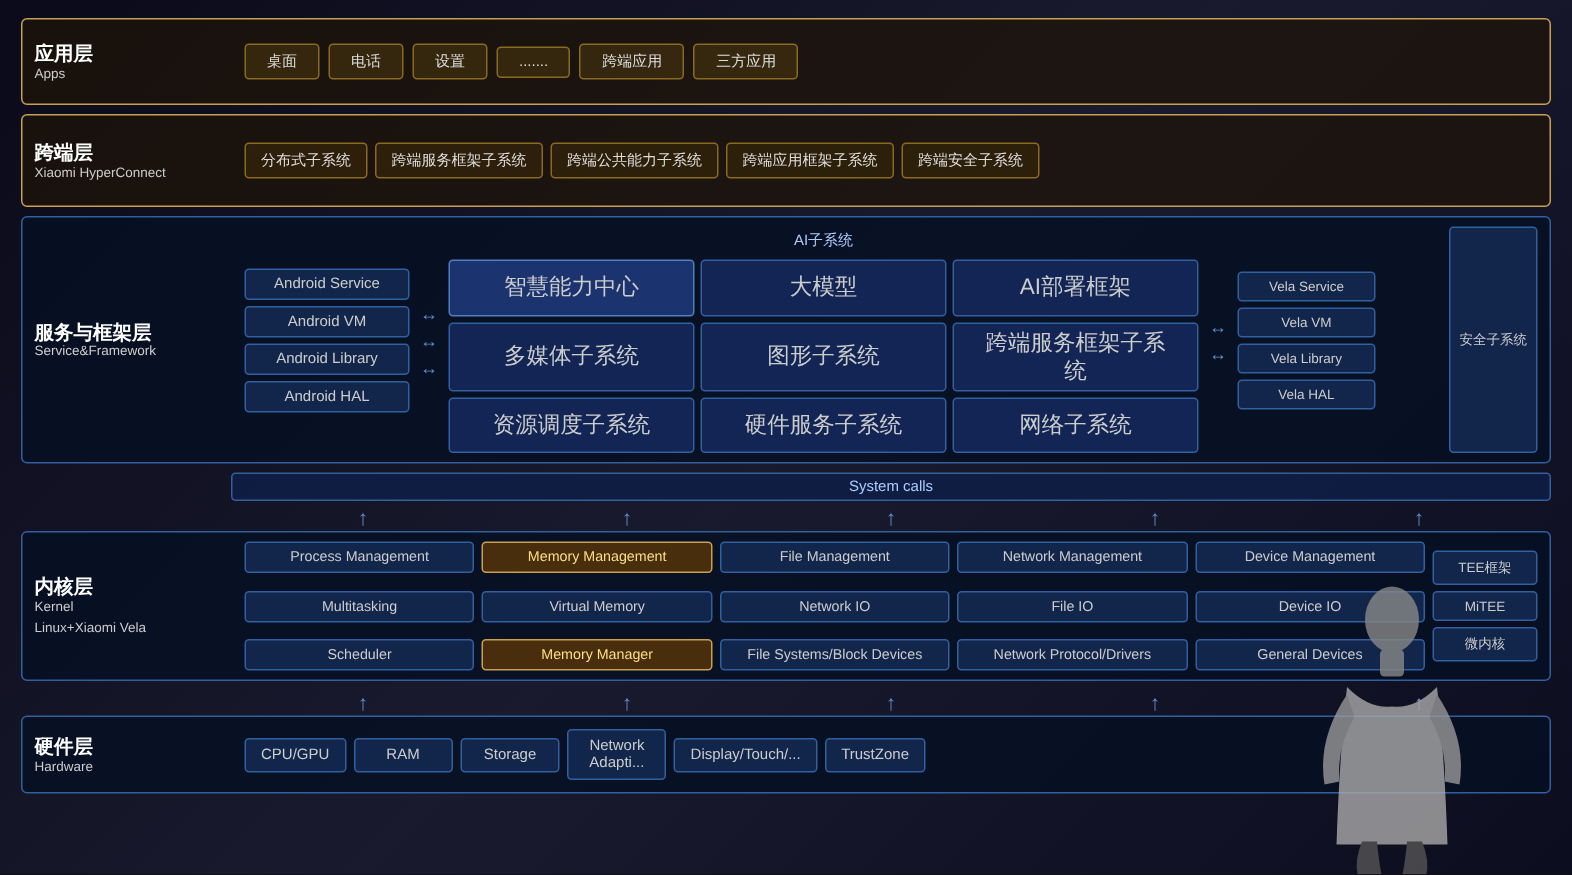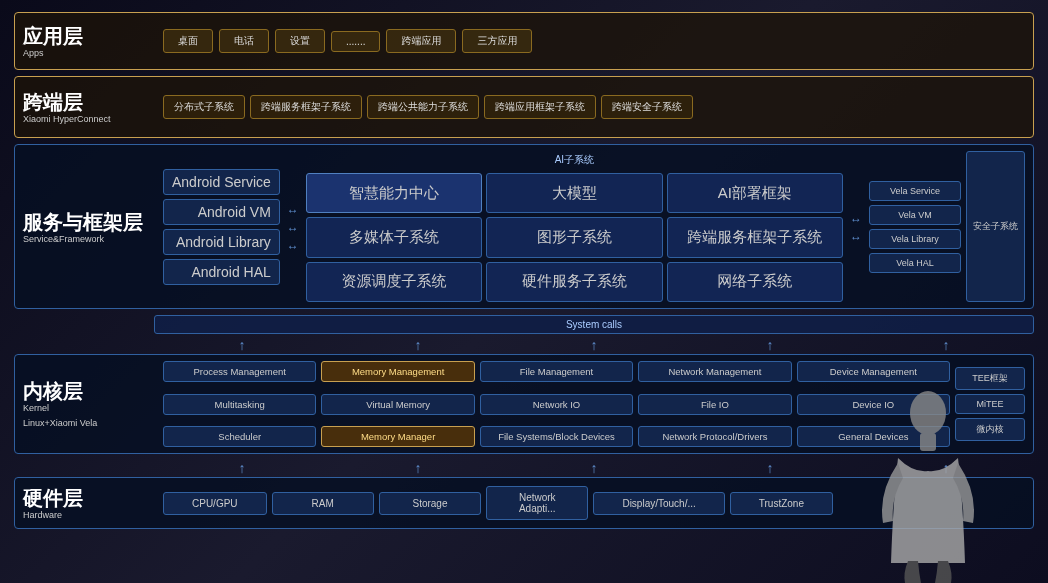"应用层" .layer-title .cn { font-size: 20px -> 13px }
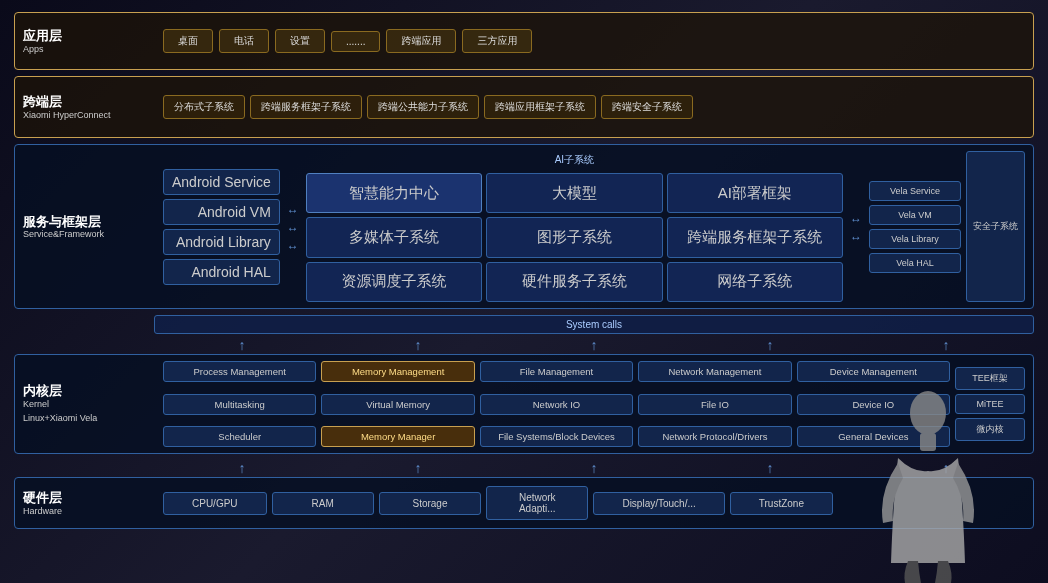"Android Service" .android-cell { font-size: 14px -> 10px; text-align: right -> center }
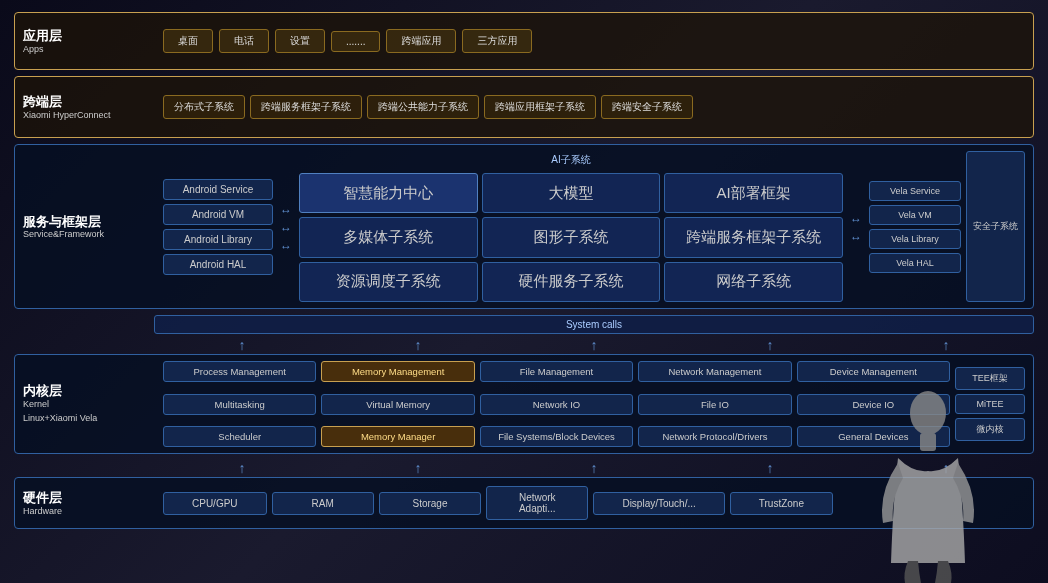"安全子系统" .security-cell { margin-left: none -> 44px }
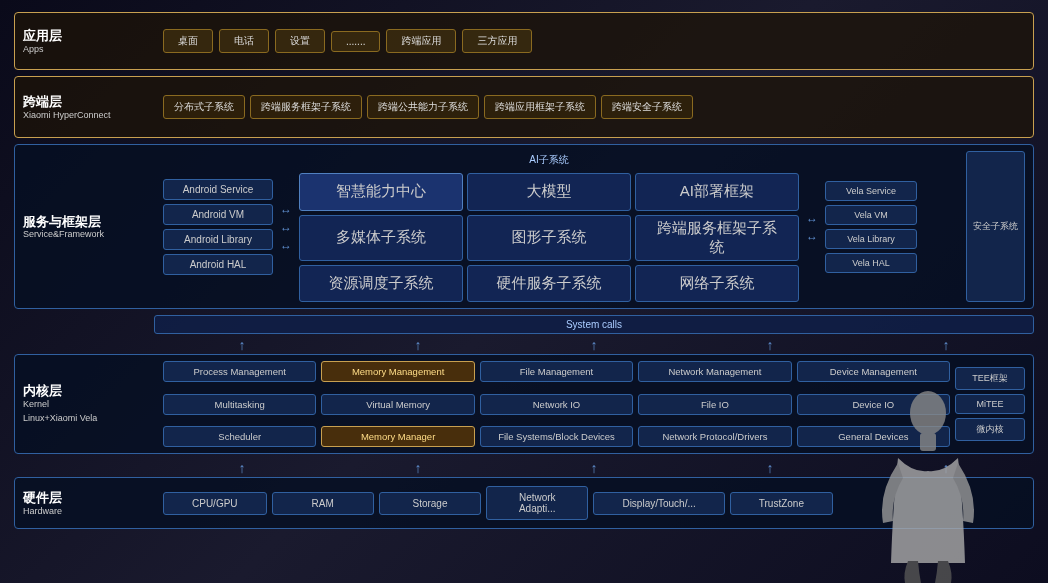"CPU/GPU" .hardware-cell { padding: 5px 28px -> 5px 10px }
